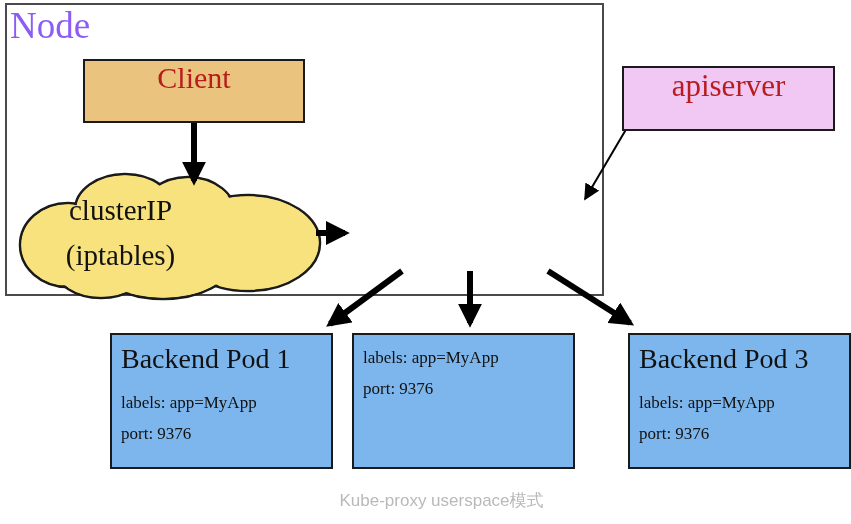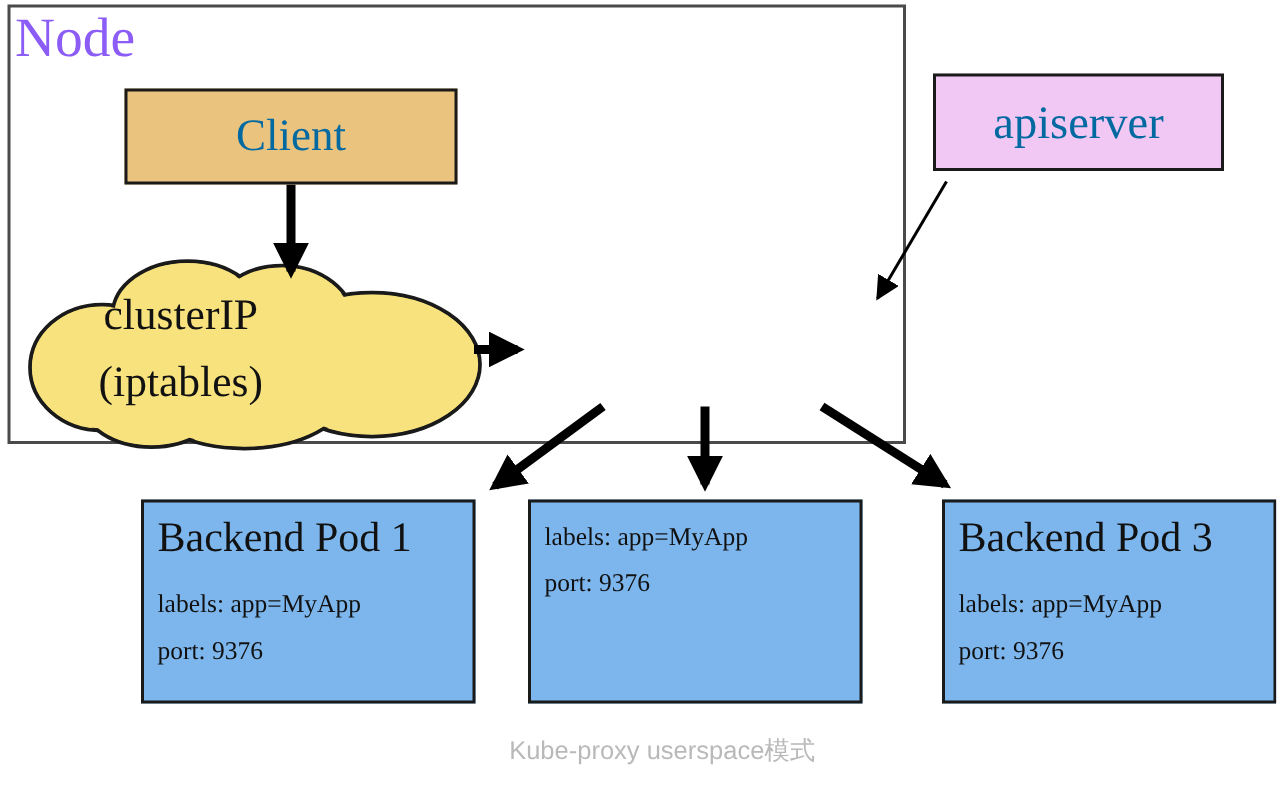"Client" .rect-node { align-items: center -> none; color: #0369a1 -> #b91c1c }
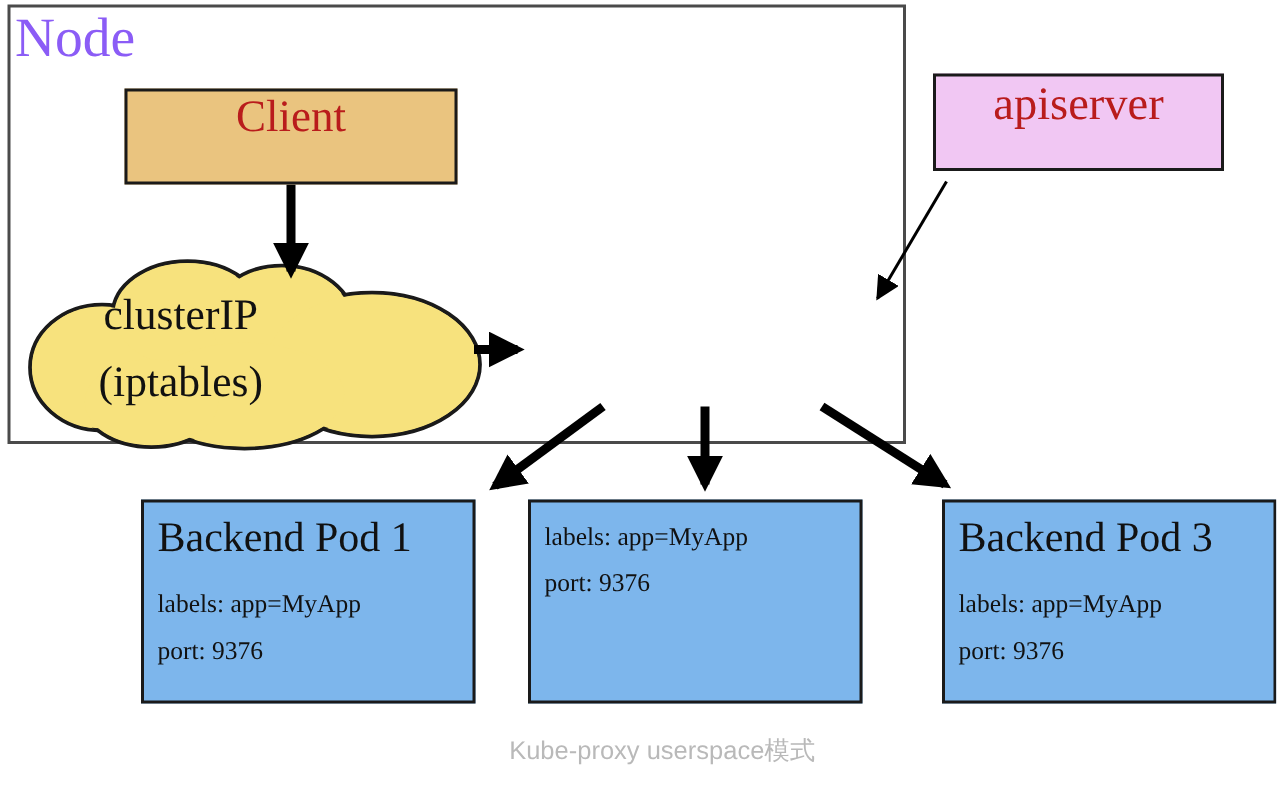"apiserver" .apiserver-box { top: 49px -> 66px; width: 194px -> 213px }
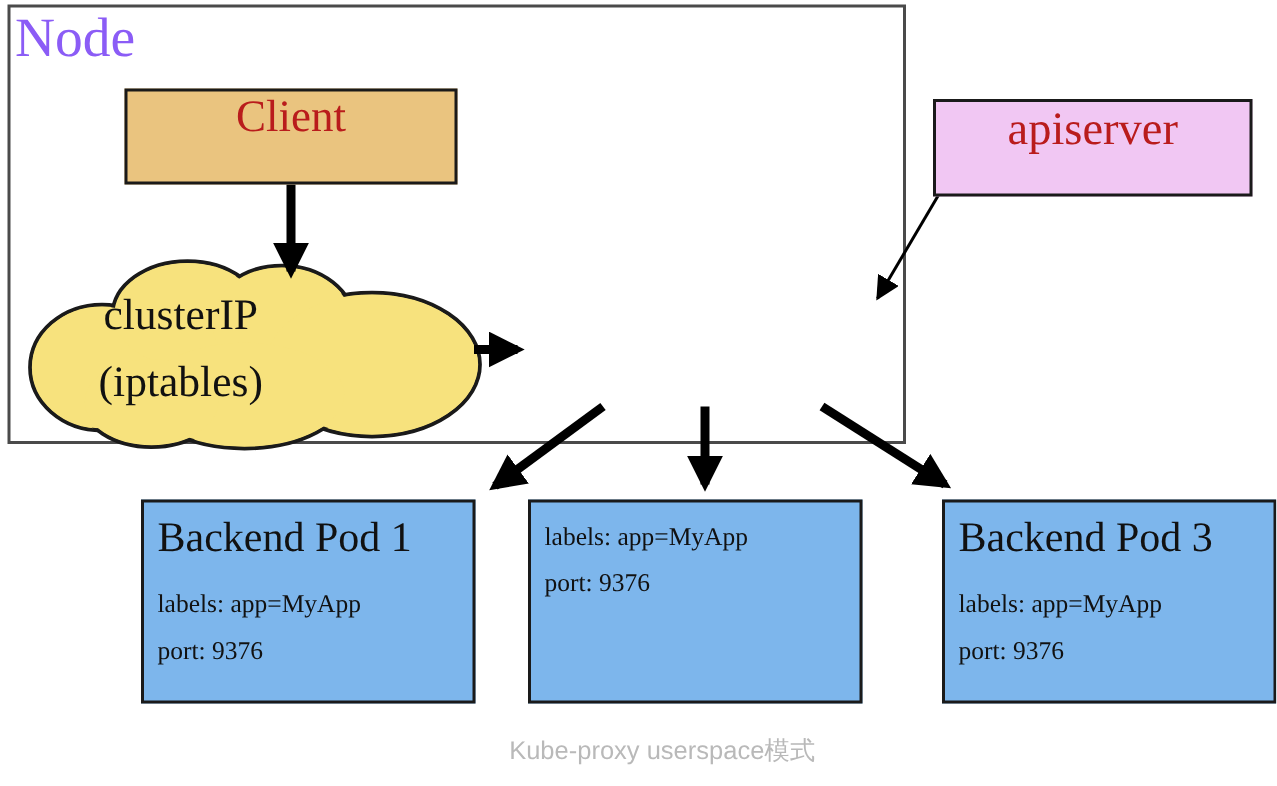"Backend Pod 1" .pod-1 { left: 94px -> 110px }
